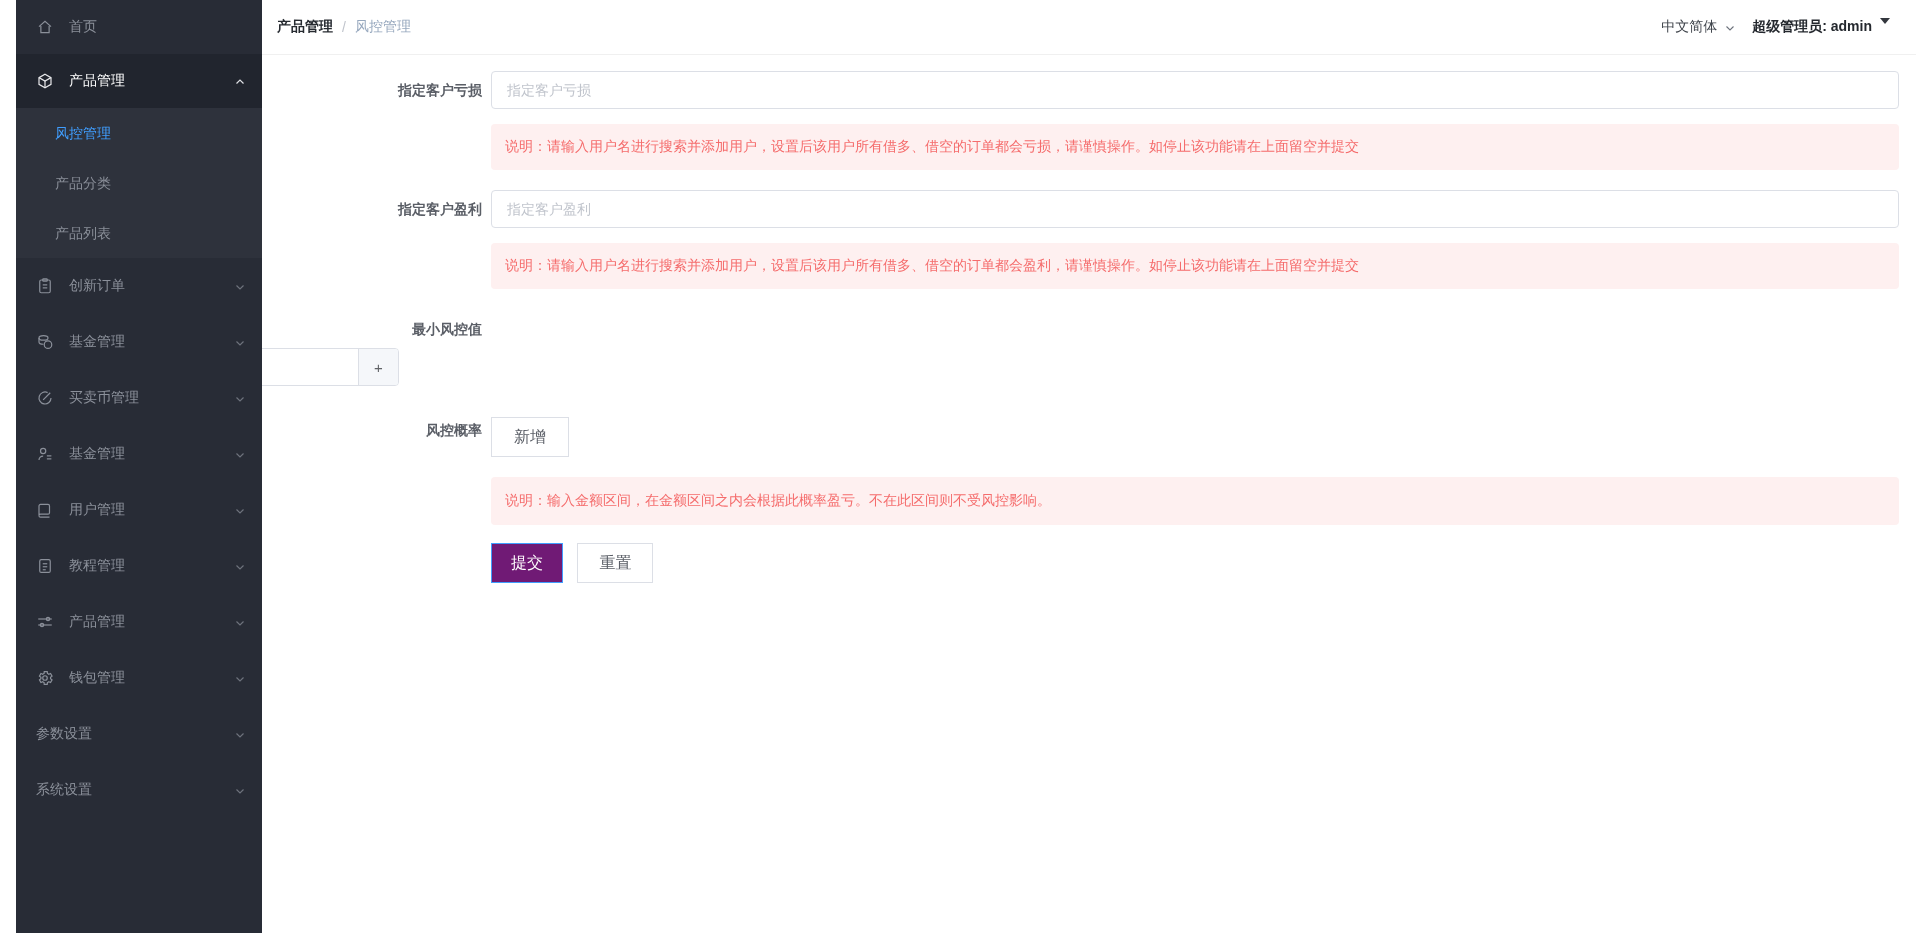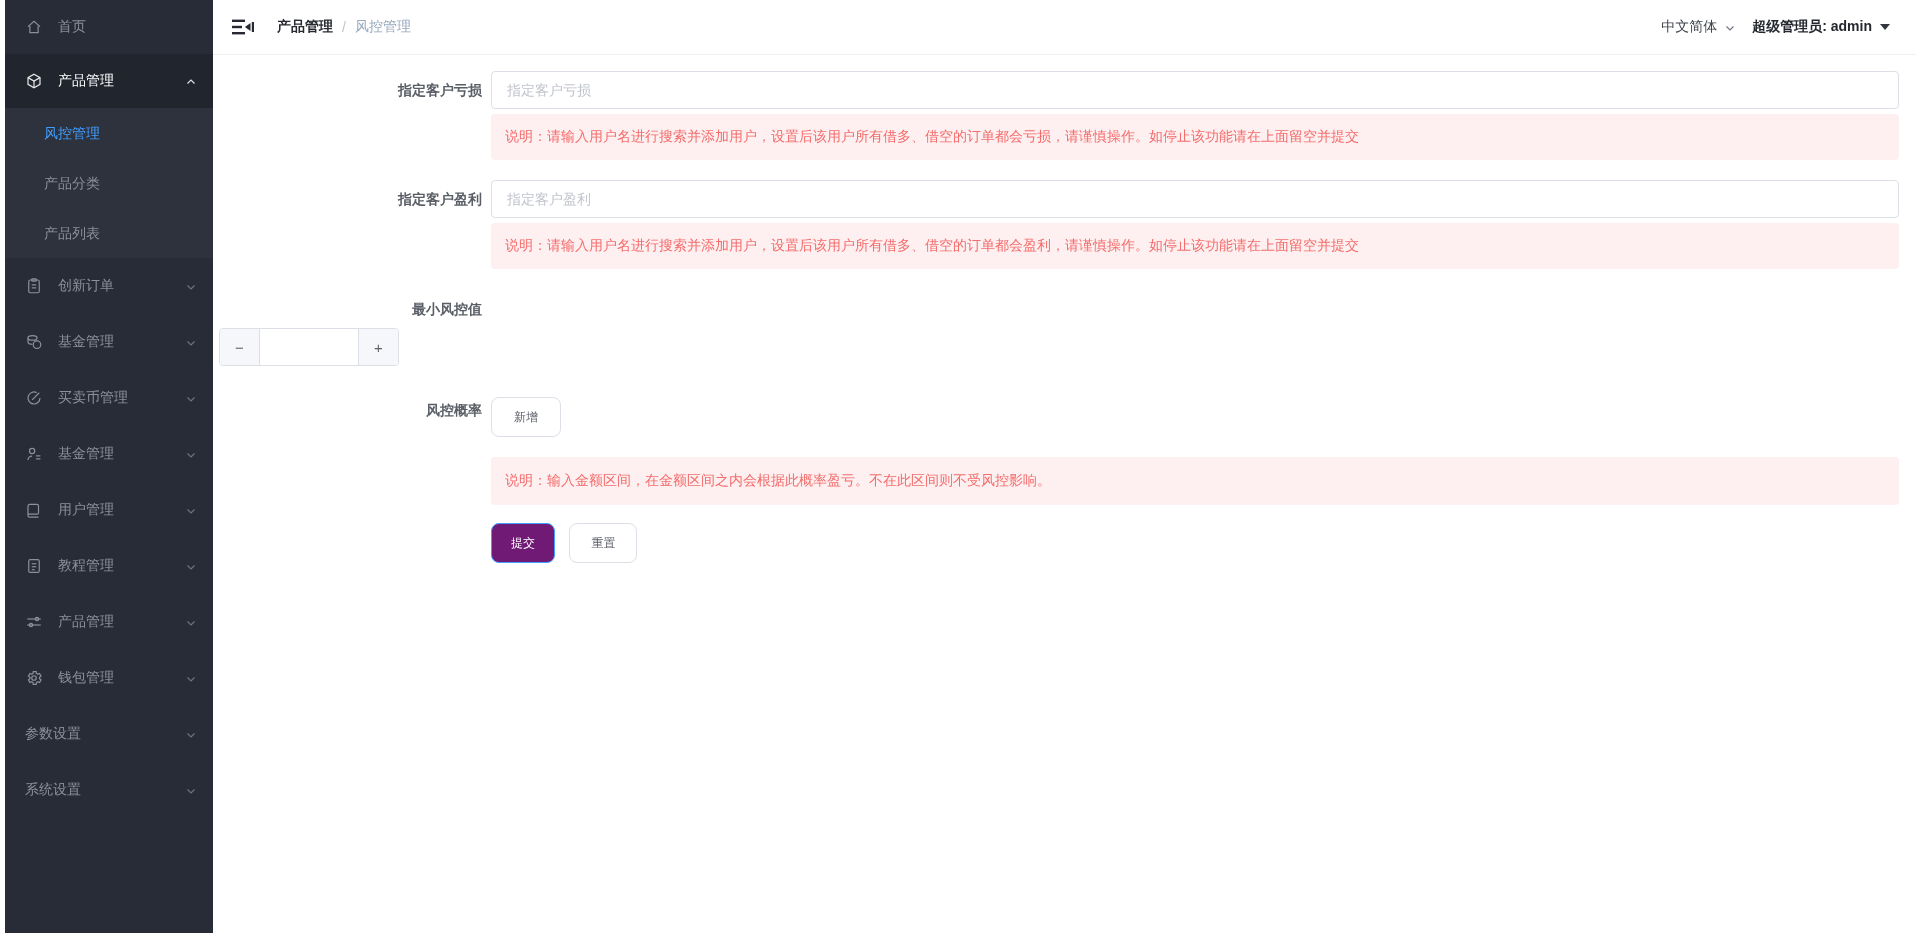"首页" .sidebar { left: 5px -> 16px; width: 208px -> 246px }
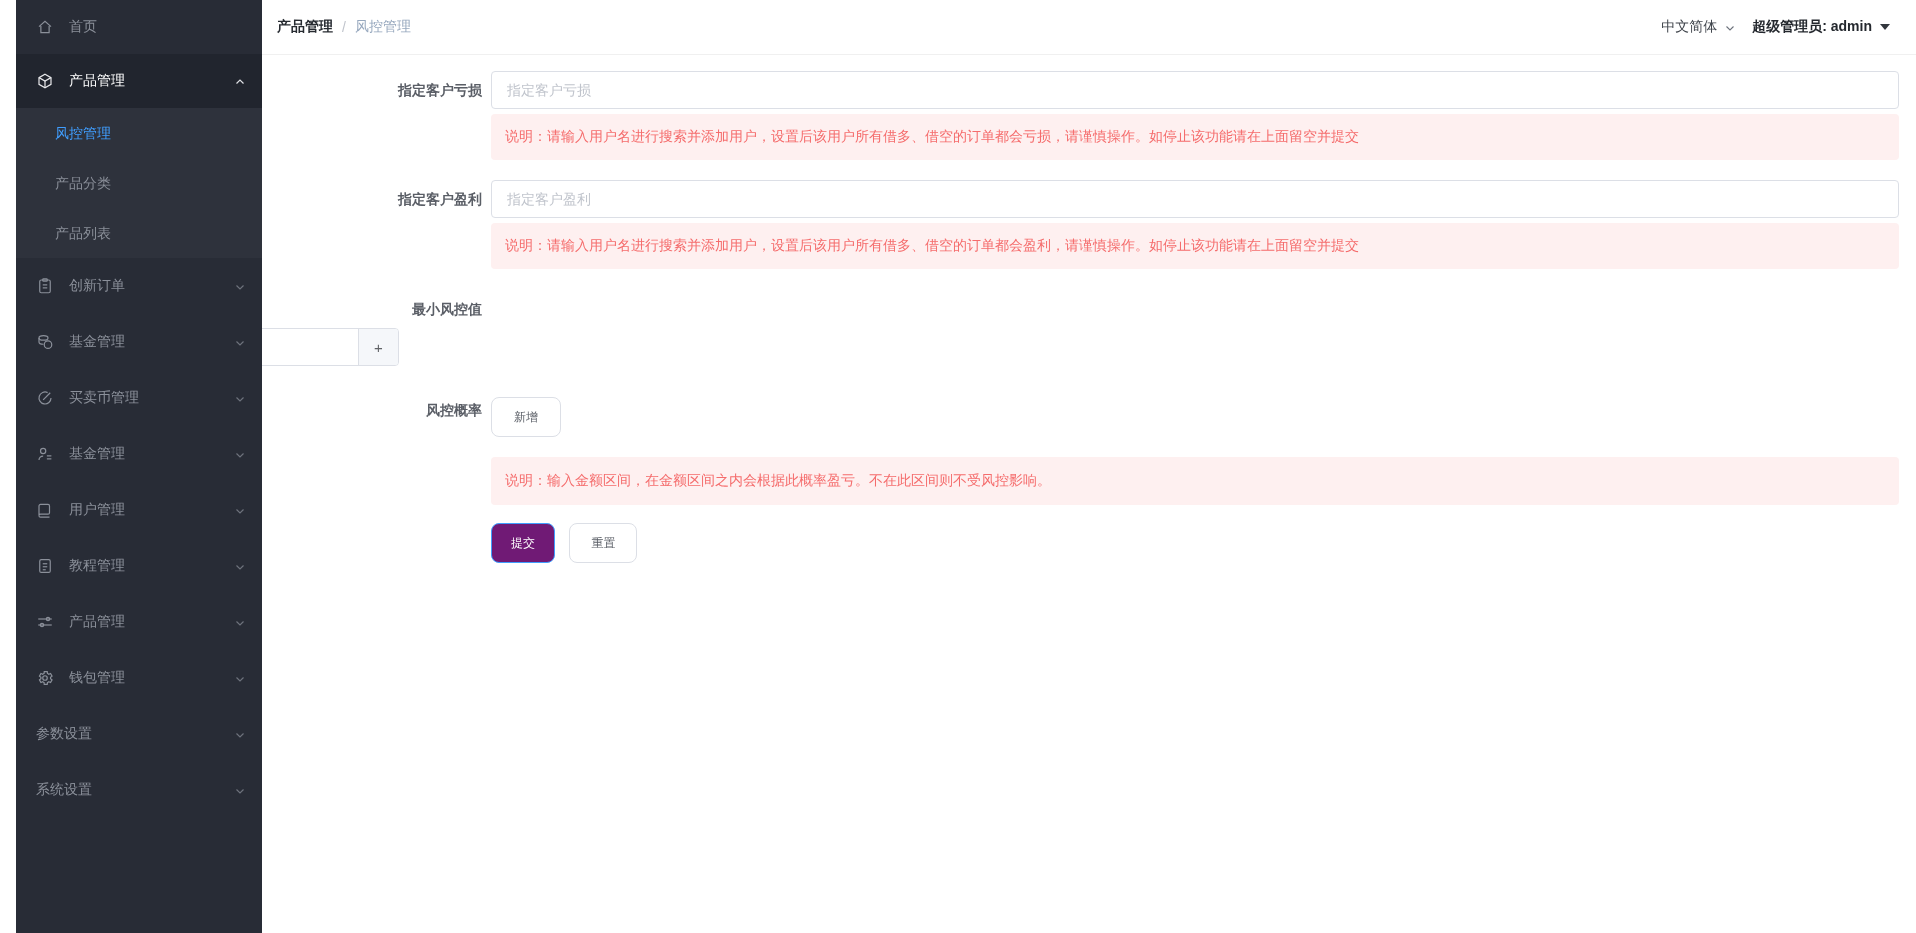"超级管理员: admin" .user-dd { align-items: center -> flex-start }
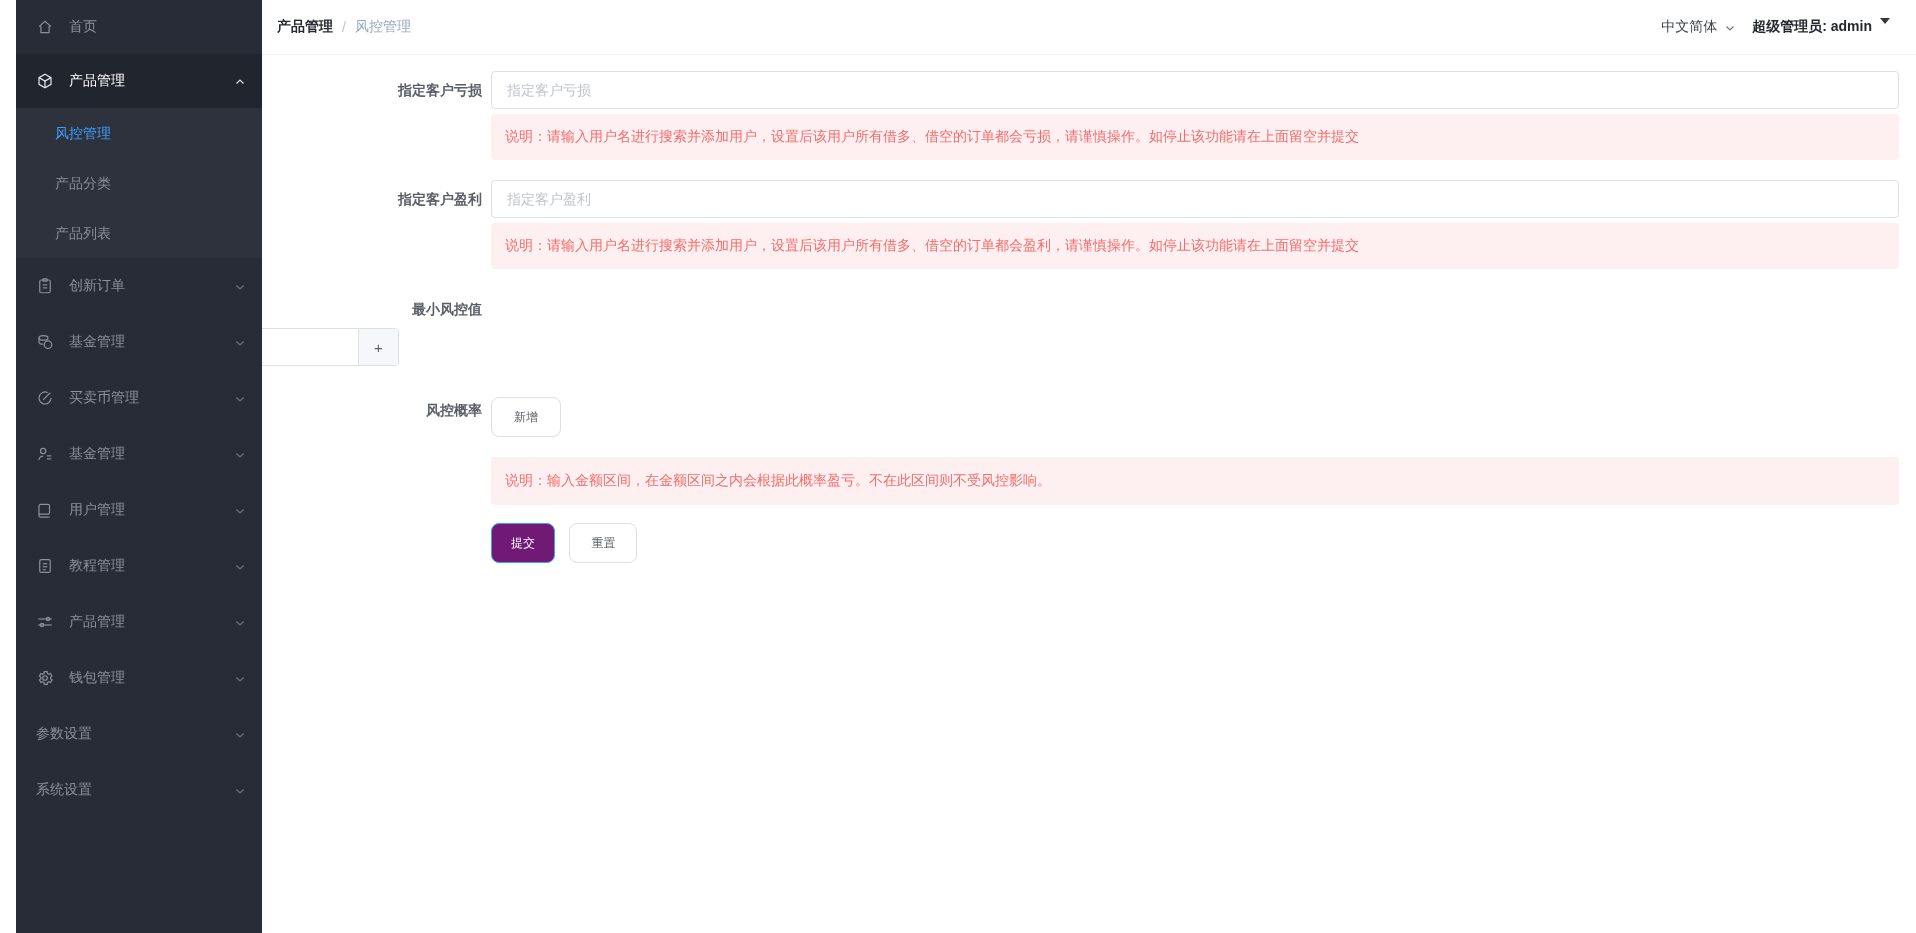"指定客户亏损" .mb22 { margin-bottom: 5px -> 15px }
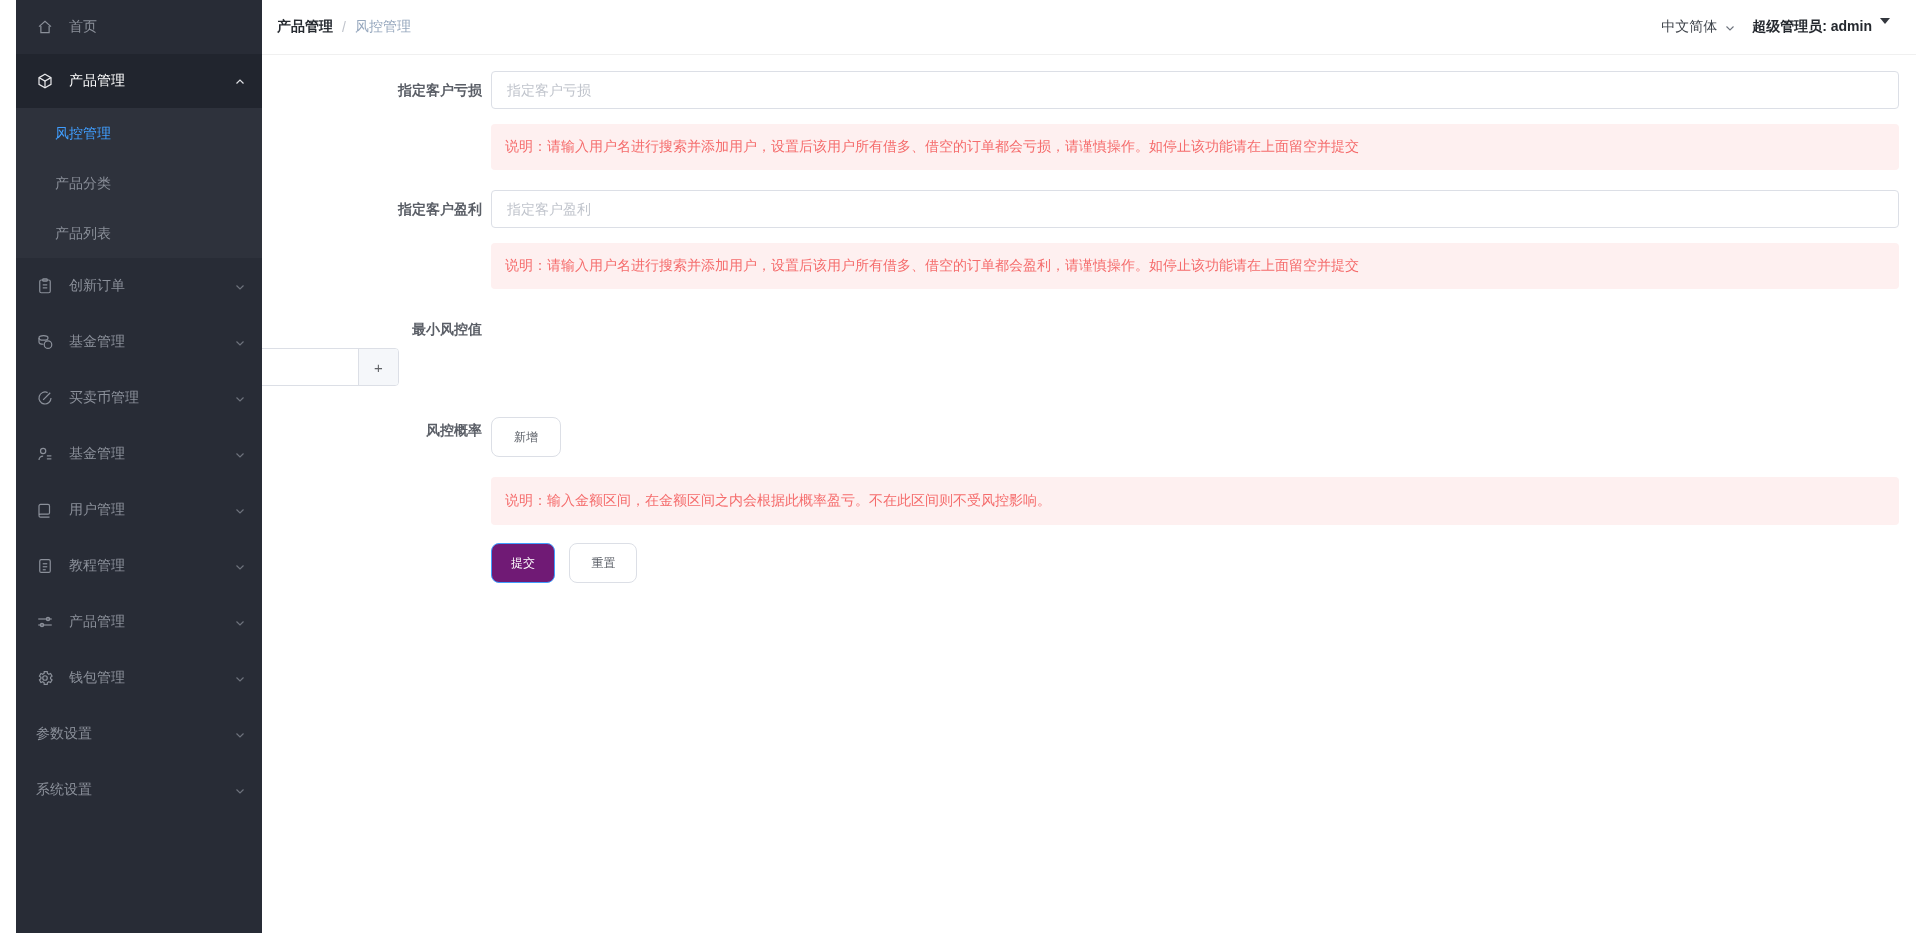"新增" .btn { border-radius: 8px -> 0; font-size: 12px -> 16px }
